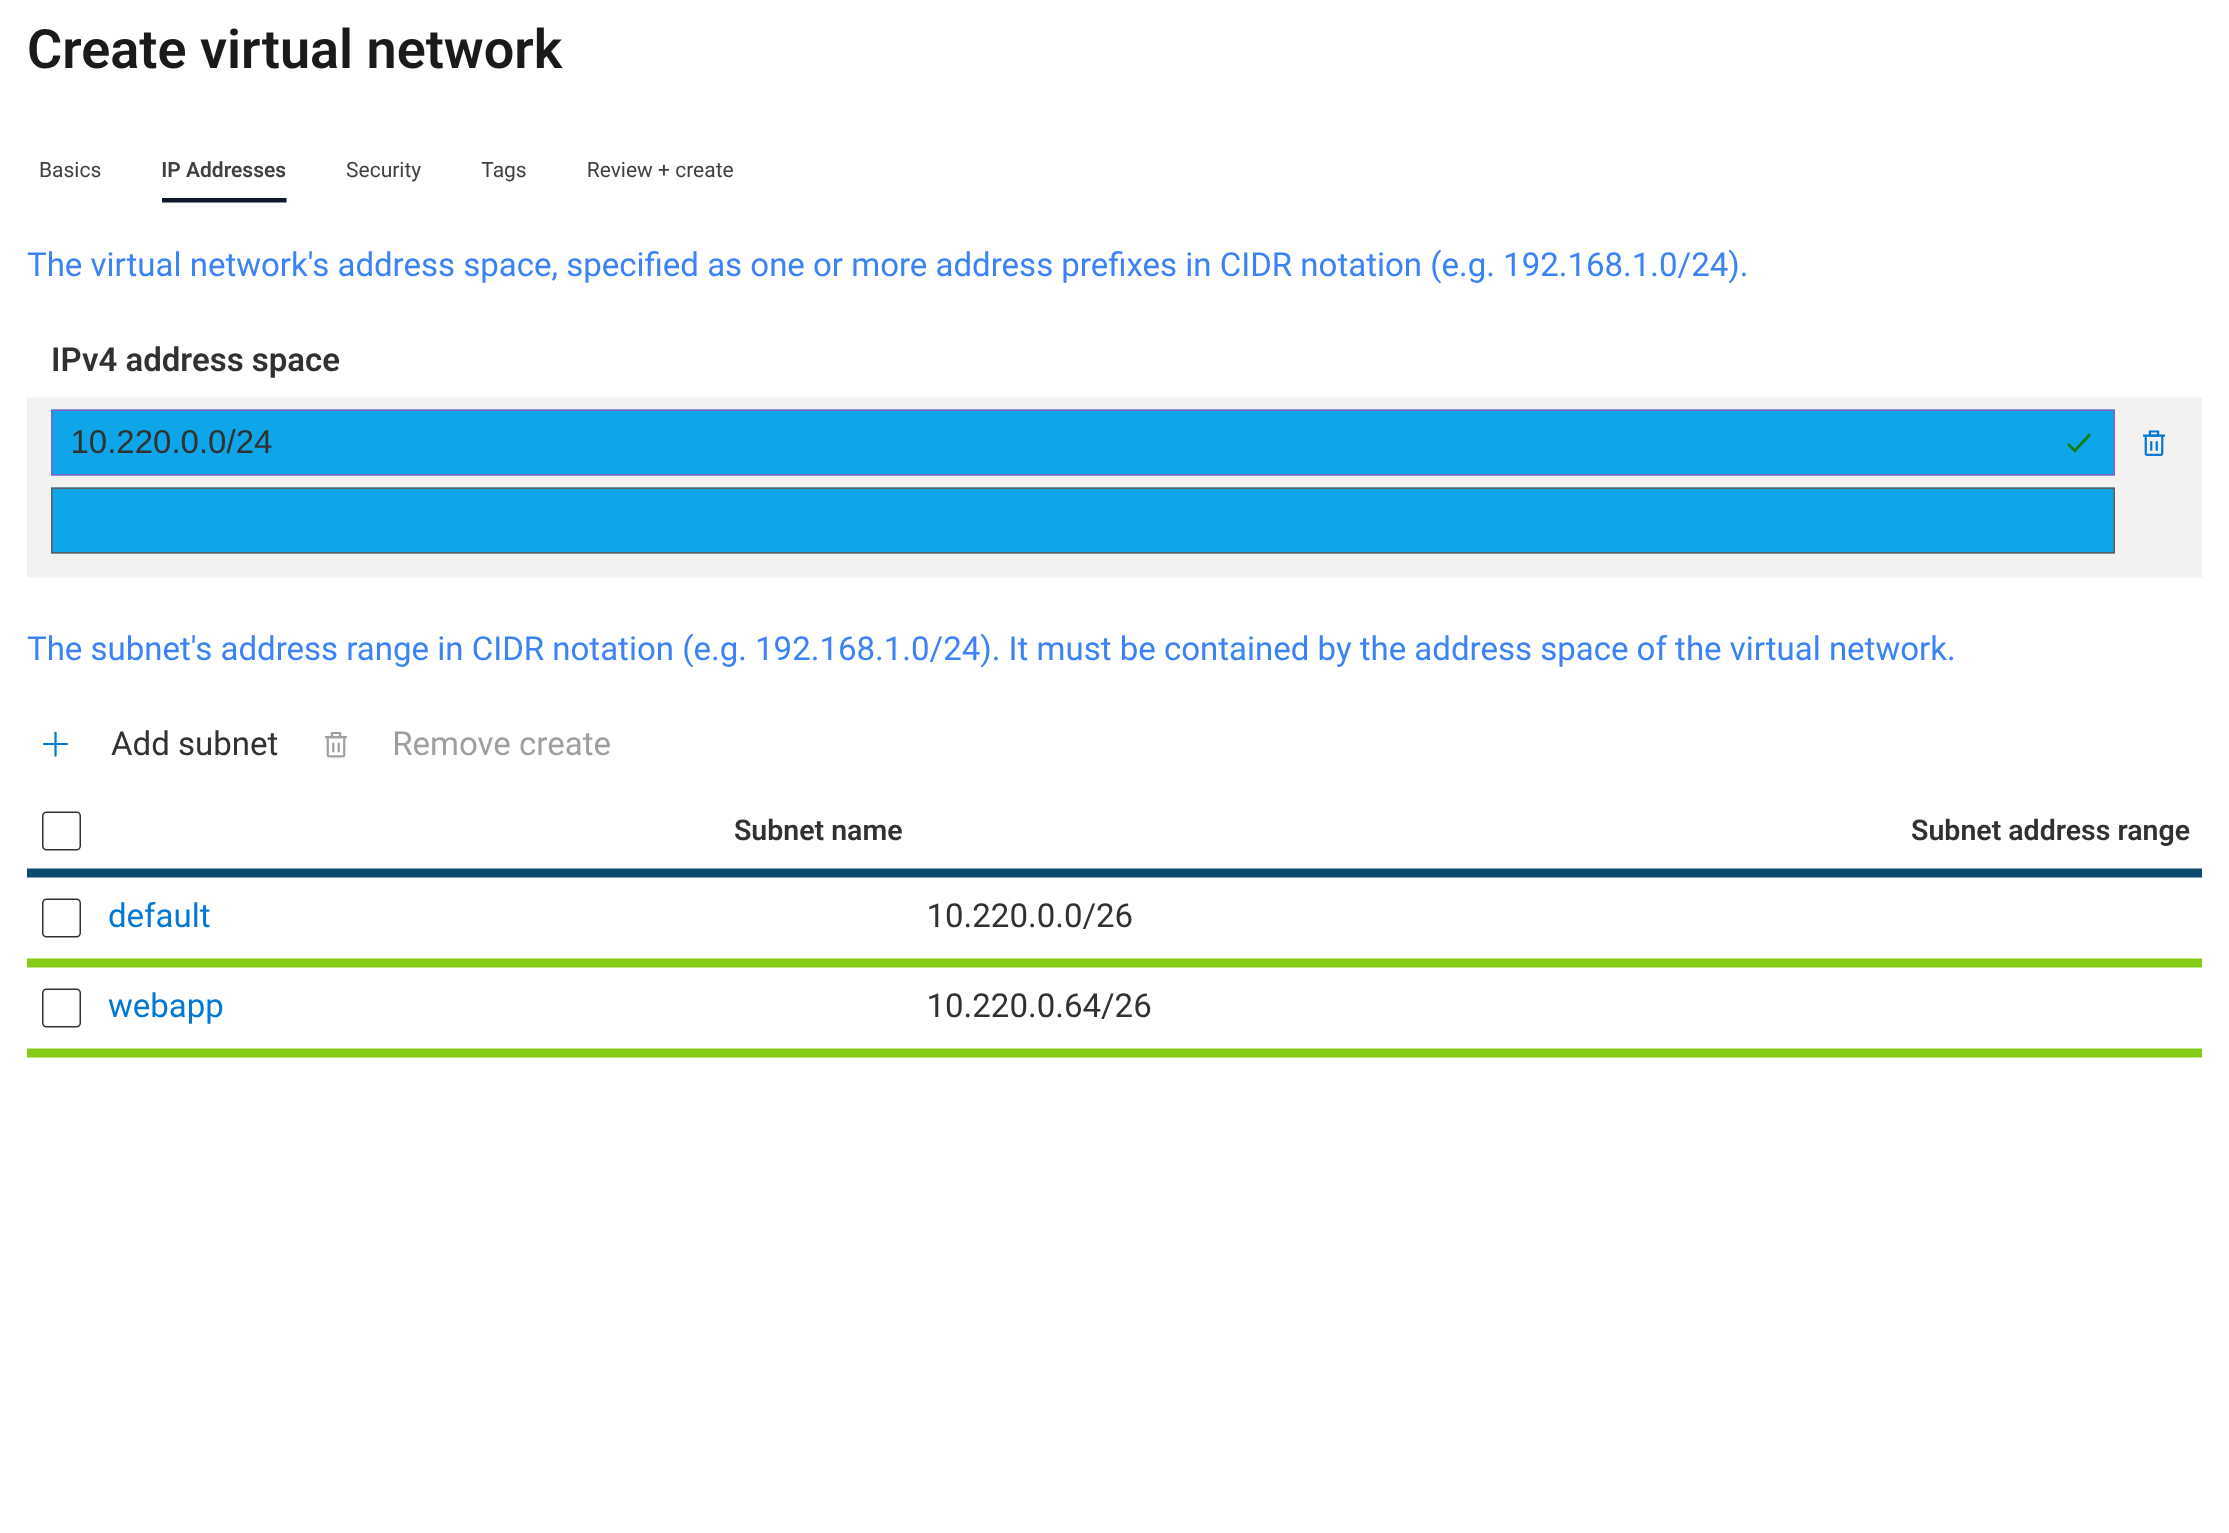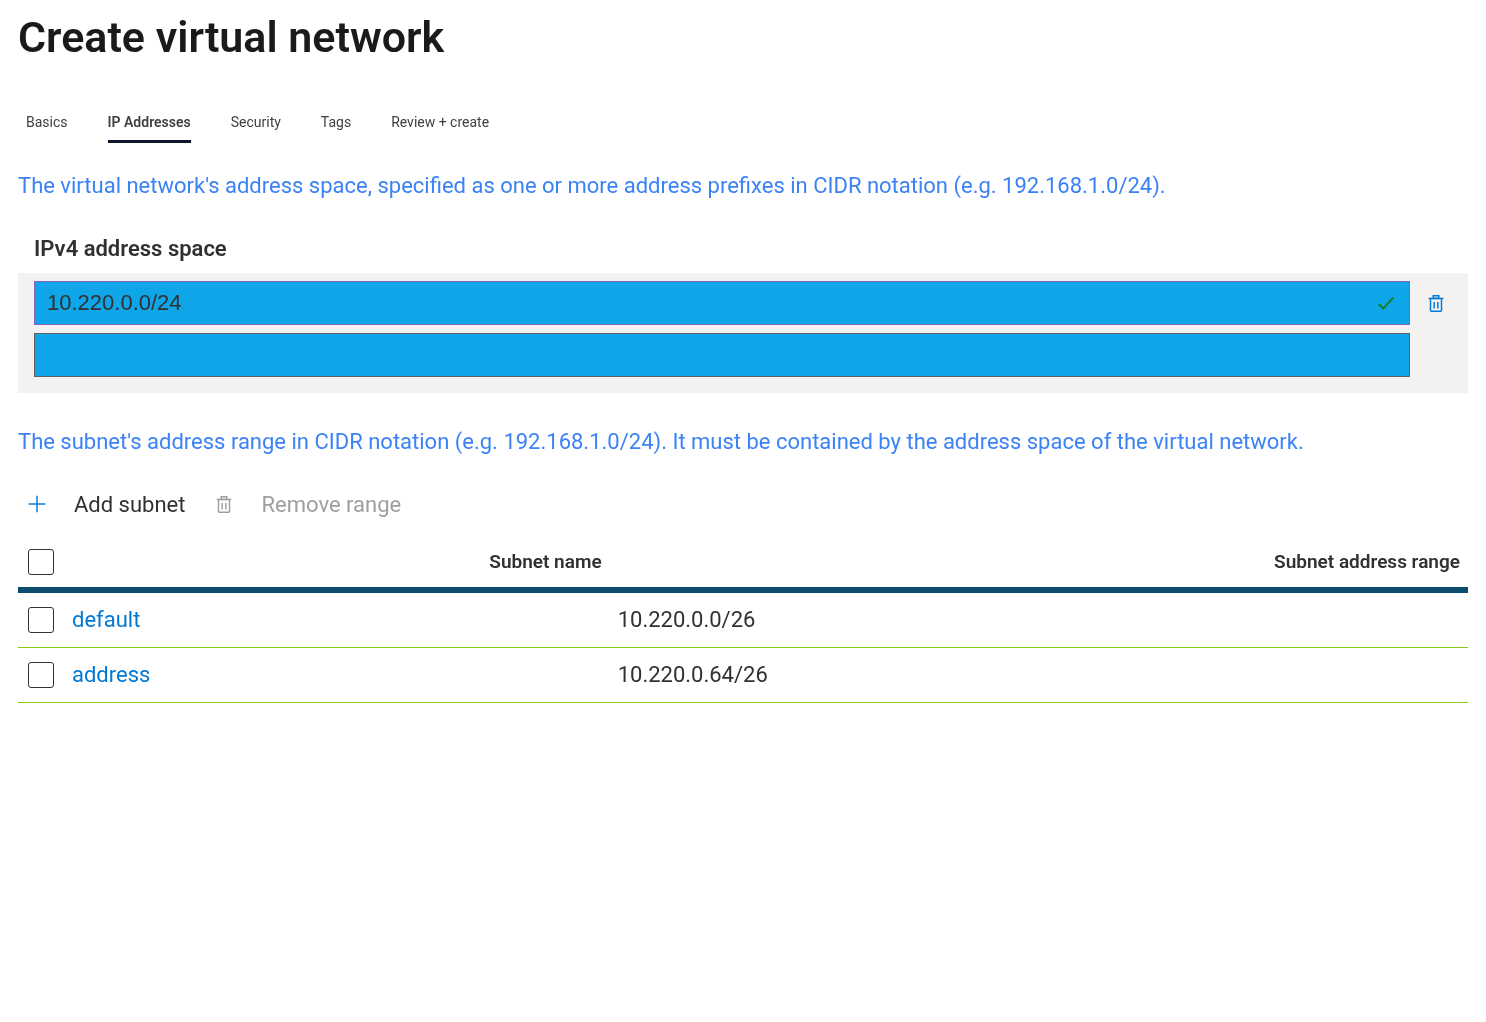"Create virtual network" h1.page-title { font-size: 43px -> 36px }
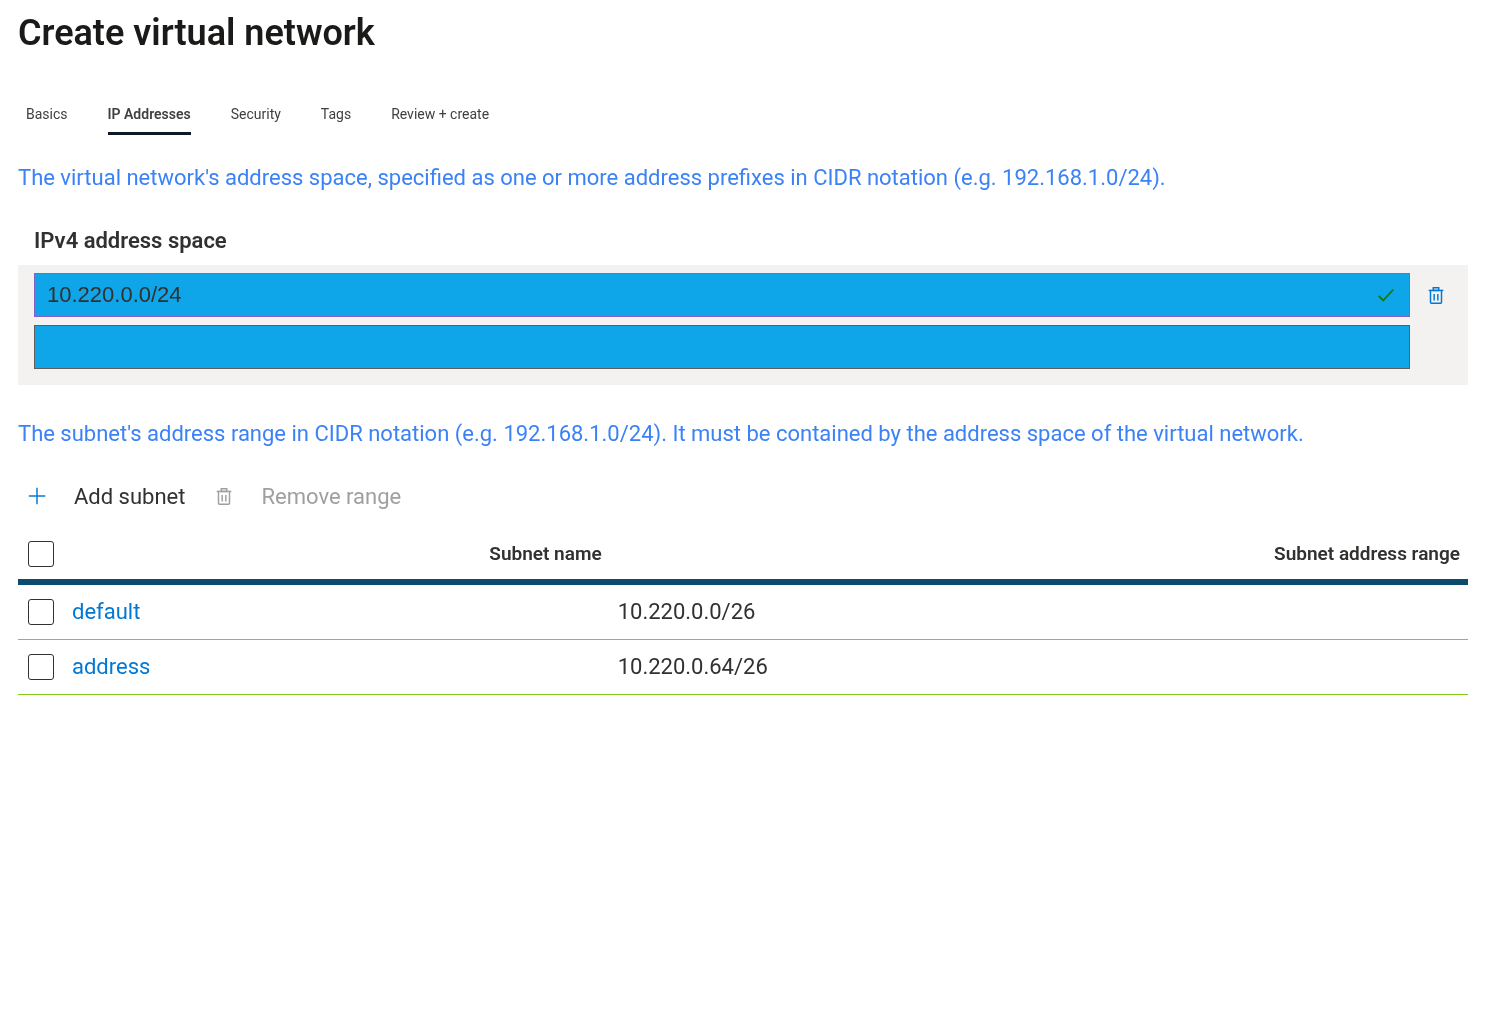"Remove range" span { text: range -> create }
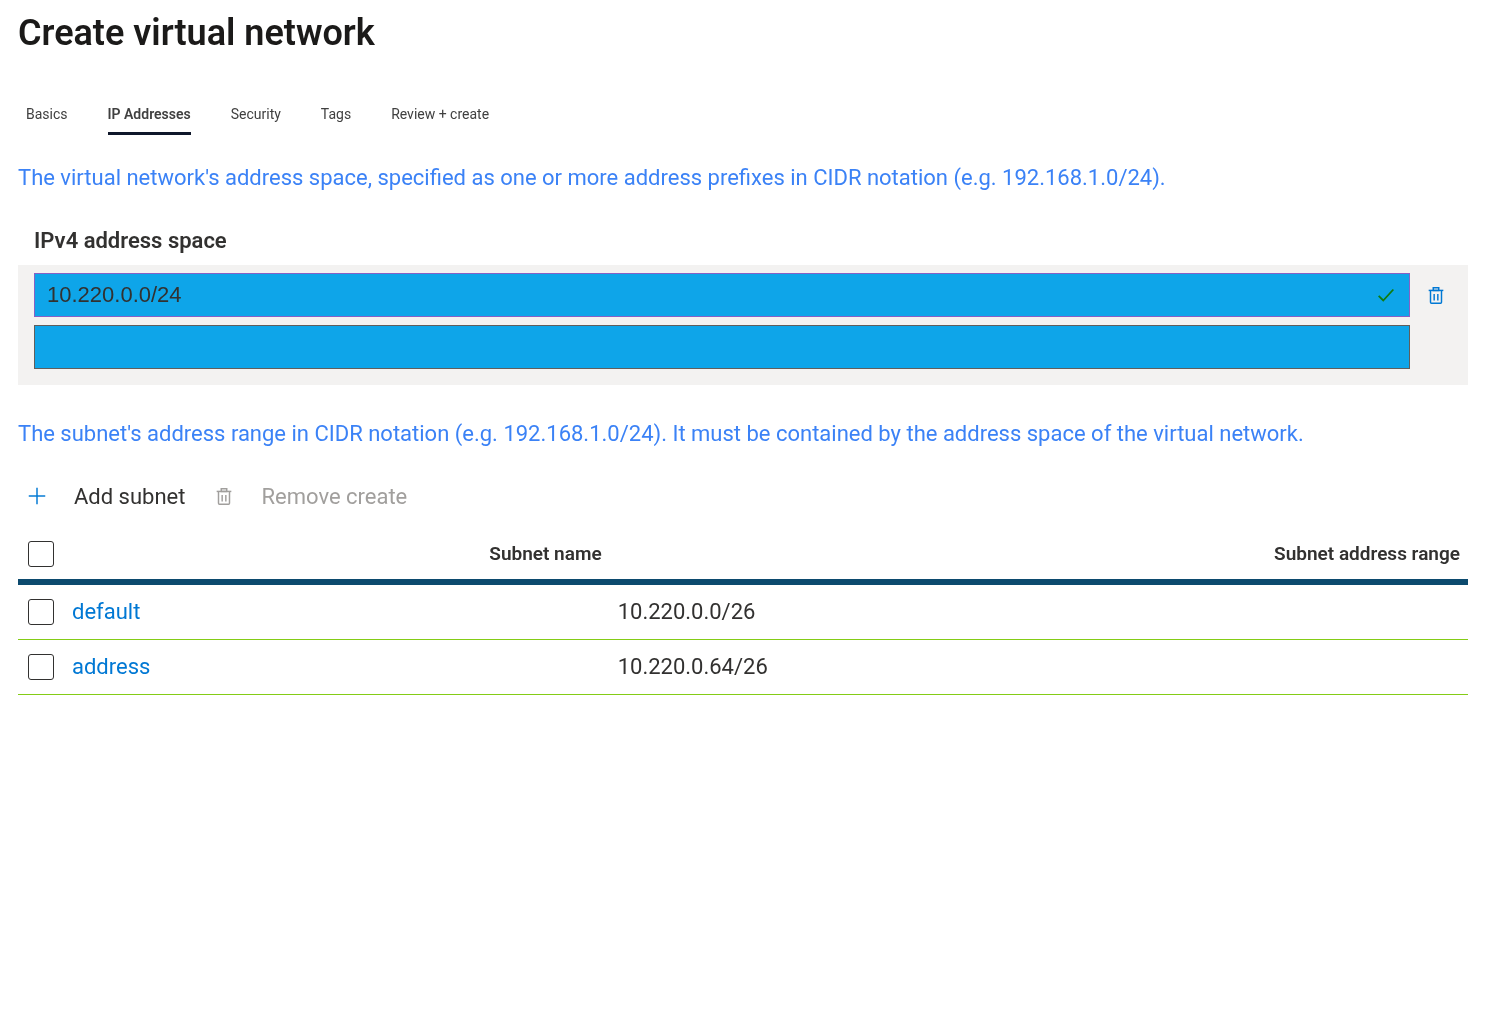"default" .subnet-table td { border-bottom: 1px solid #84cc16 -> 6px solid #84cc16 }
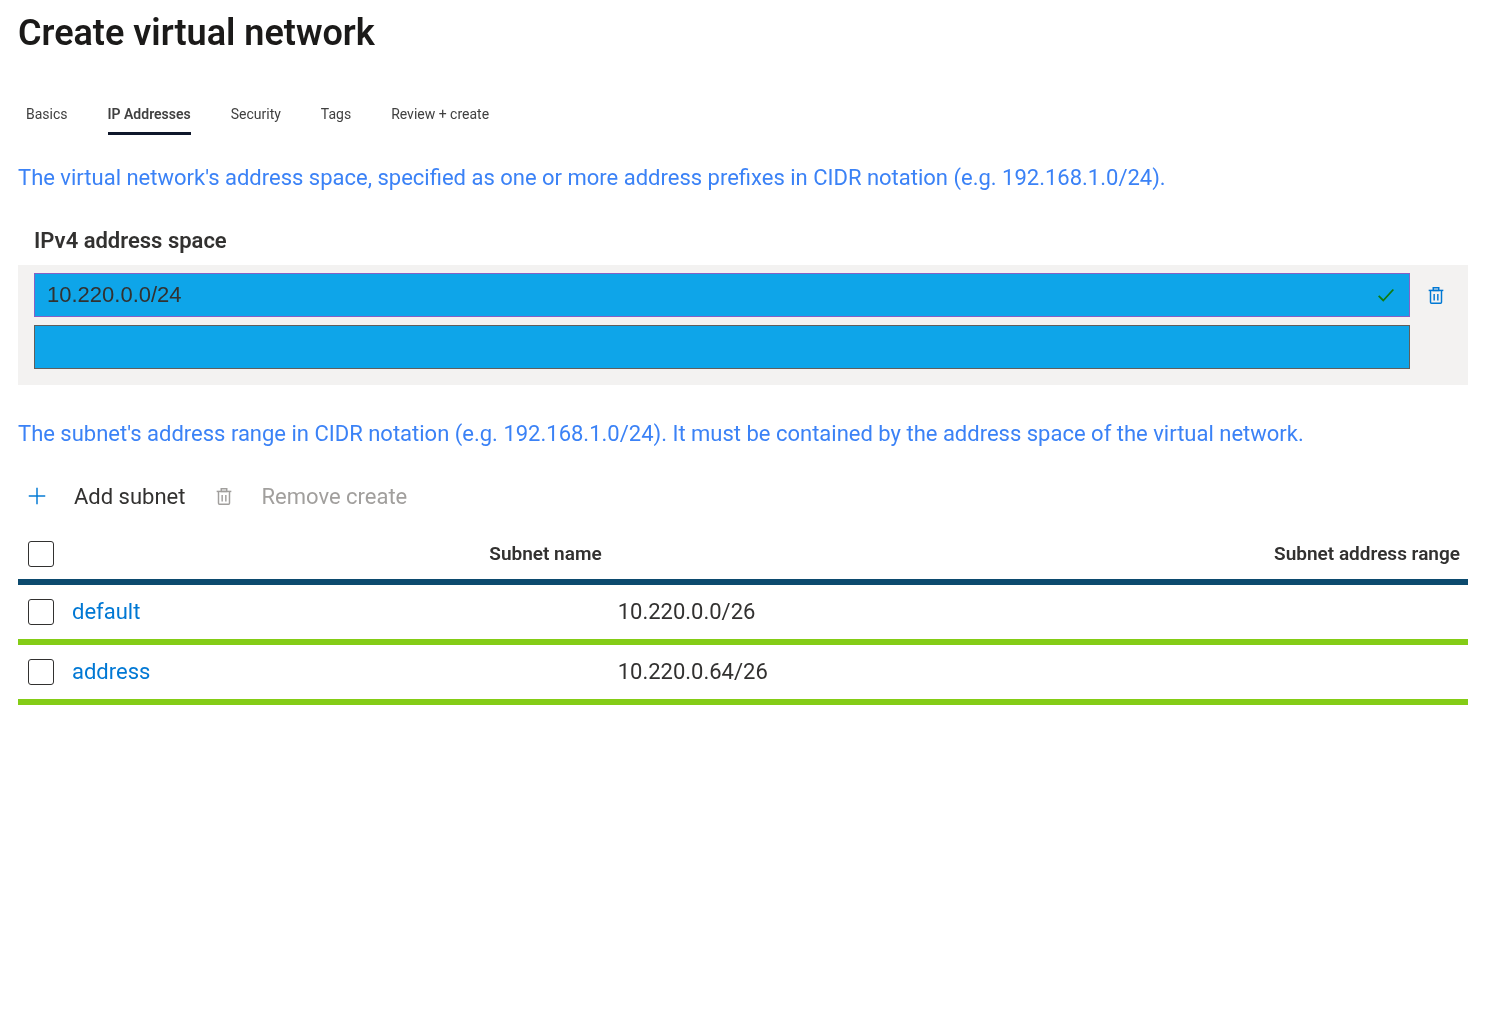"address" span.subnet-link { text: address -> webapp }
